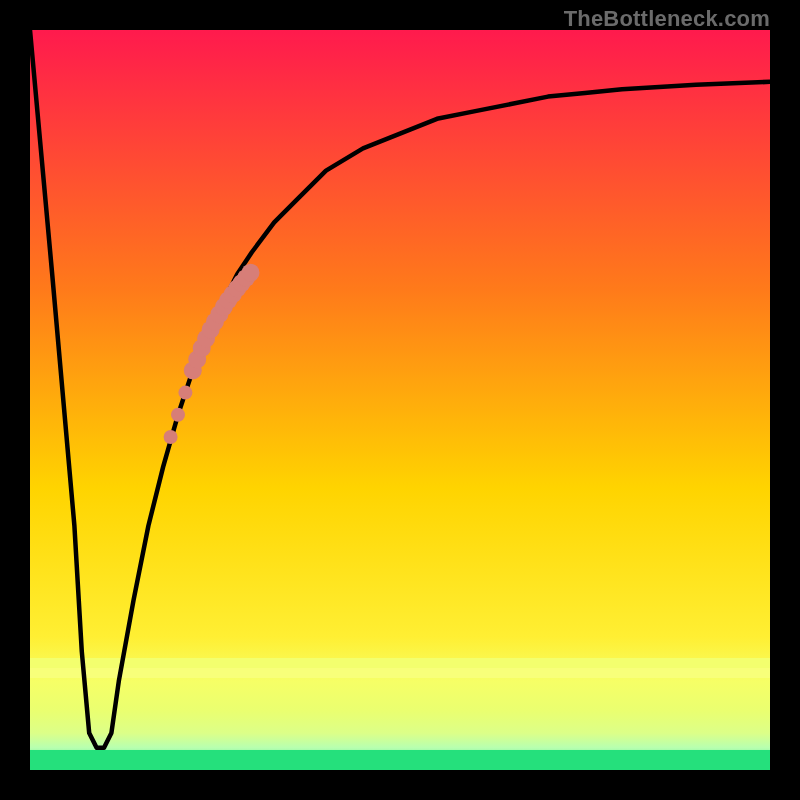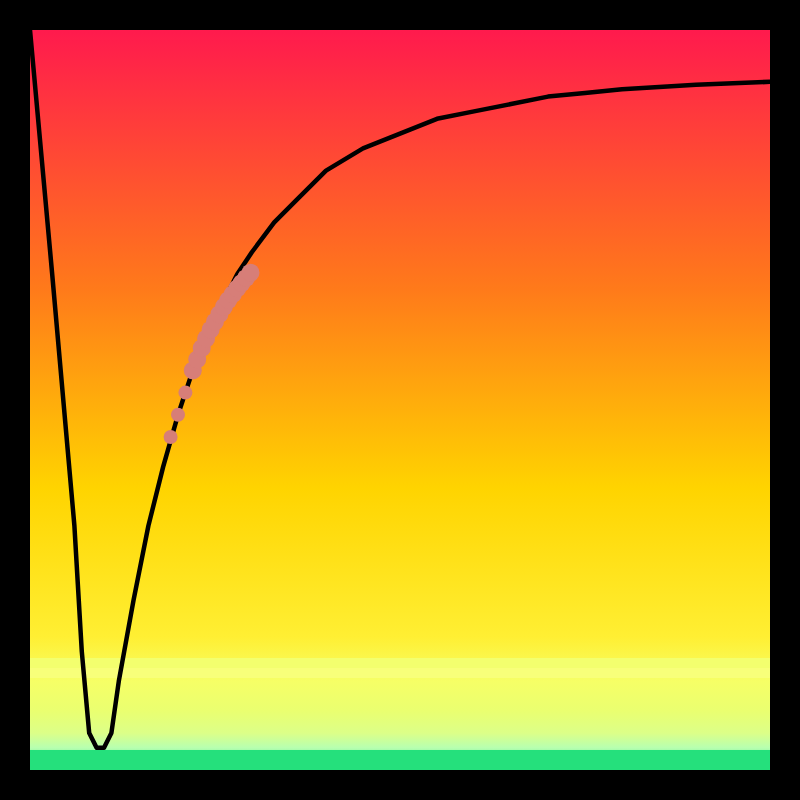"TheBottleneck.com" div.watermark { html: none -> <div>TheBottleneck.com</div> }
